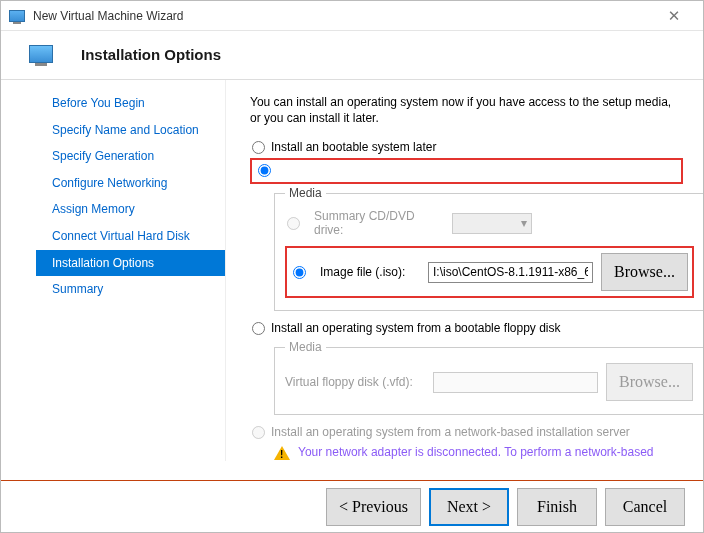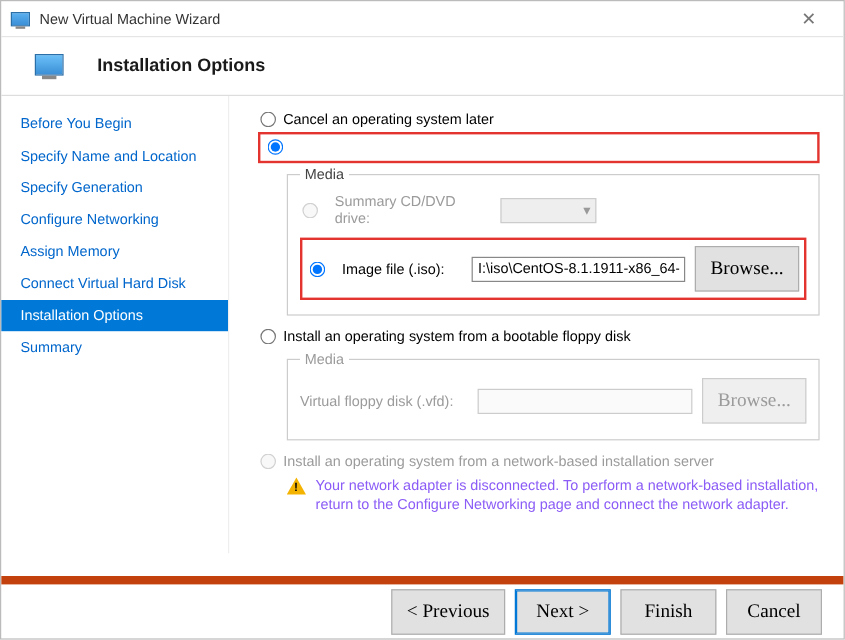"Before You Begin" .content { padding-left: none -> 35px }
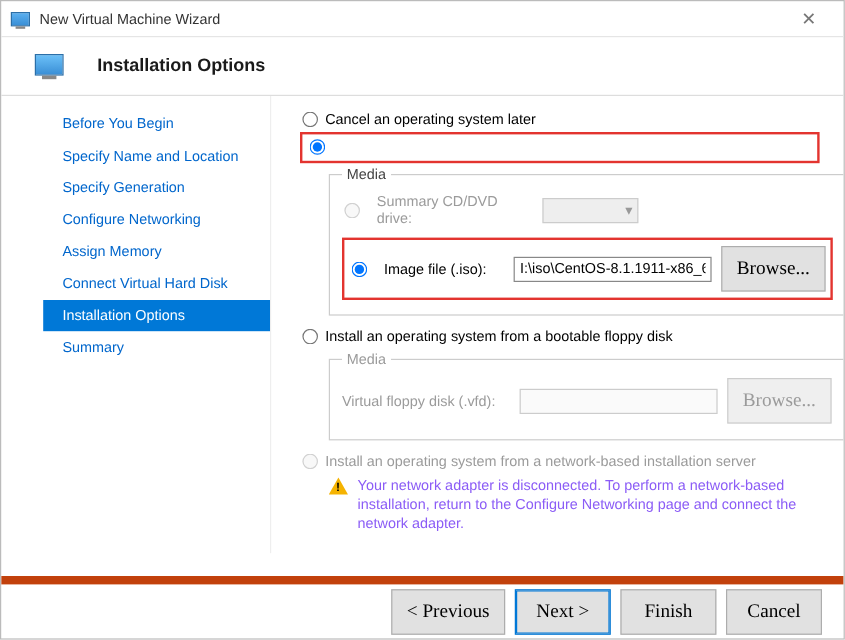"You can install an operating" div.intro { html: none -> <div>You can install an operating system now if you have access to the setup media, or you can install it later.</div> }
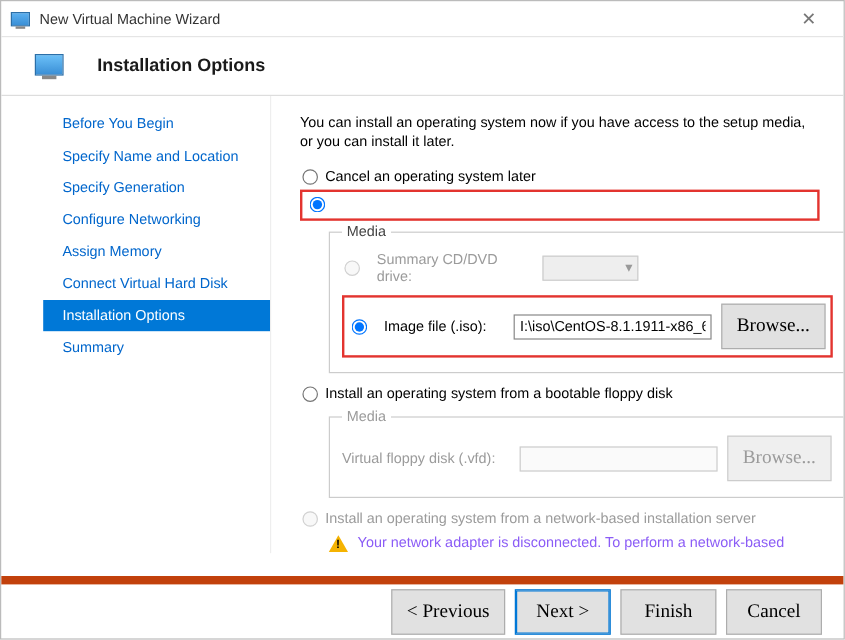"Cancel an operating system later" span { text: Cancel an operating -> Install an bootable }
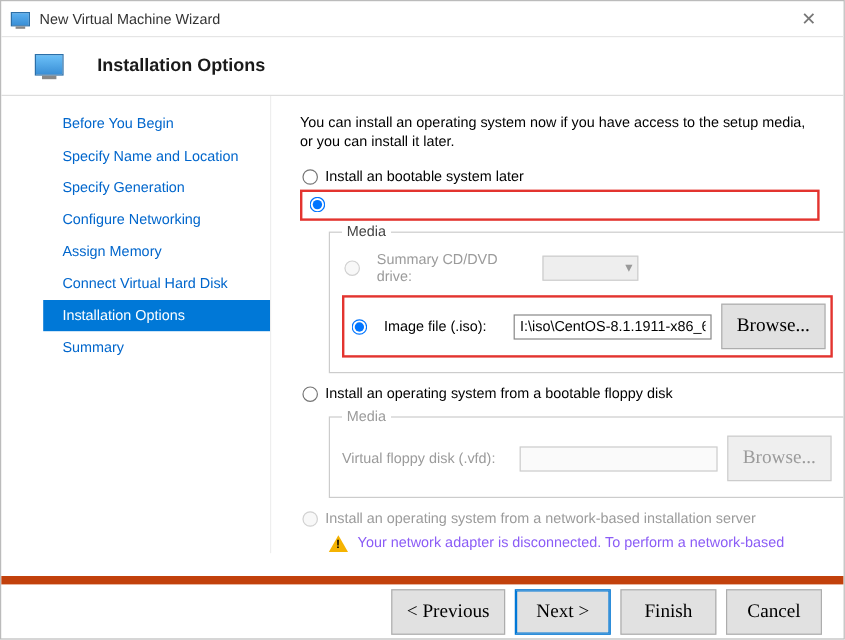"< Previous" .footer { border-top: 7px solid #c2410c -> 1px solid #c2410c }
